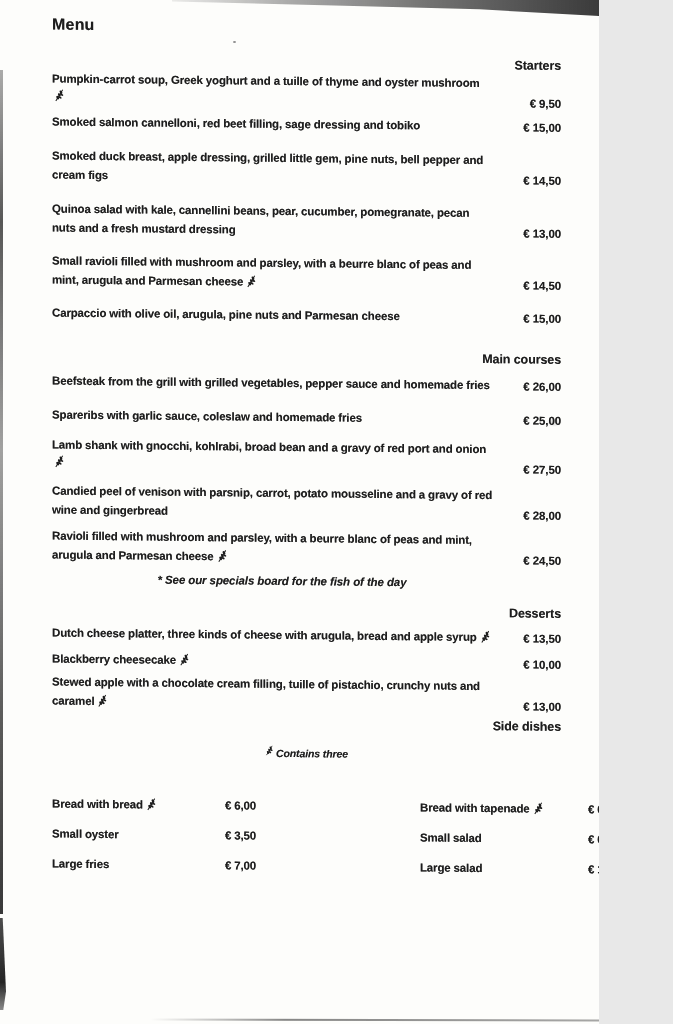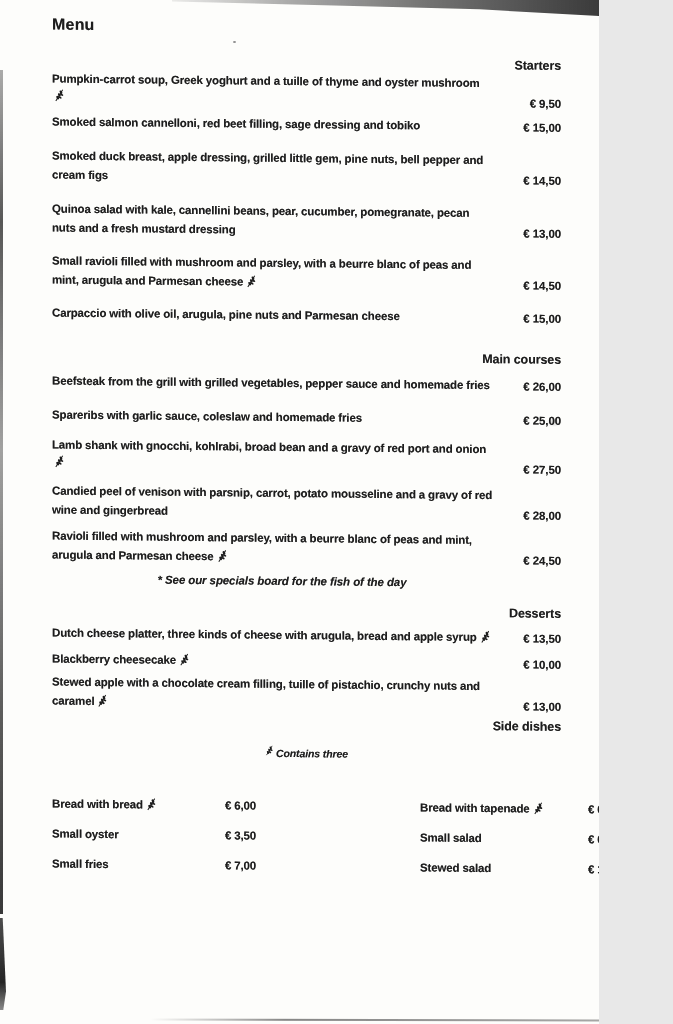"Small fries" span { text: Small -> Large }
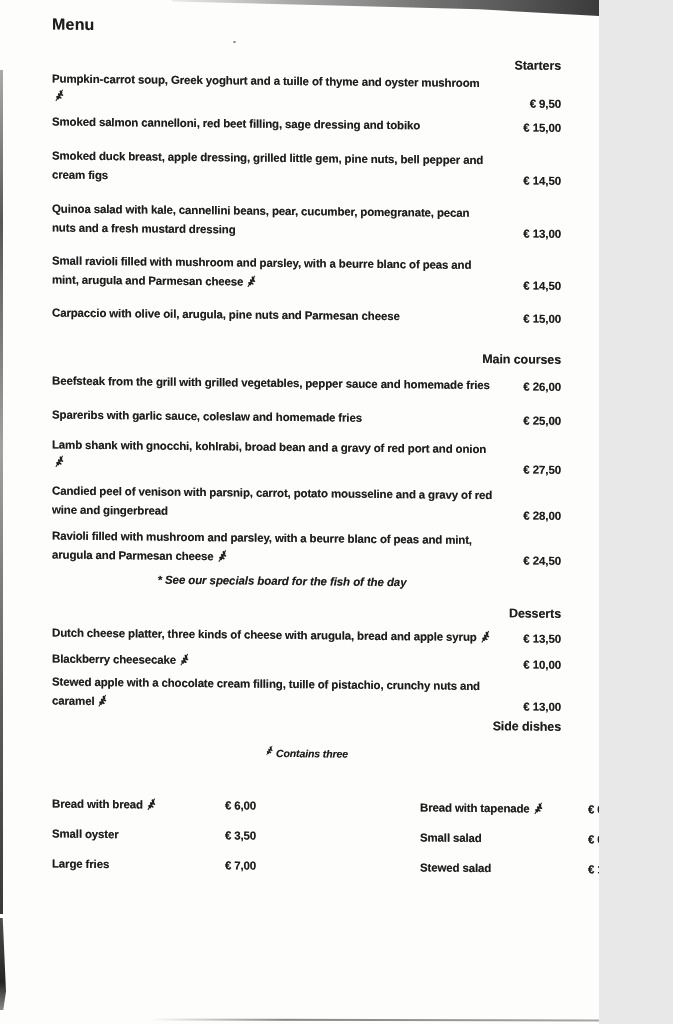"Stewed salad" span { text: Stewed -> Large }
